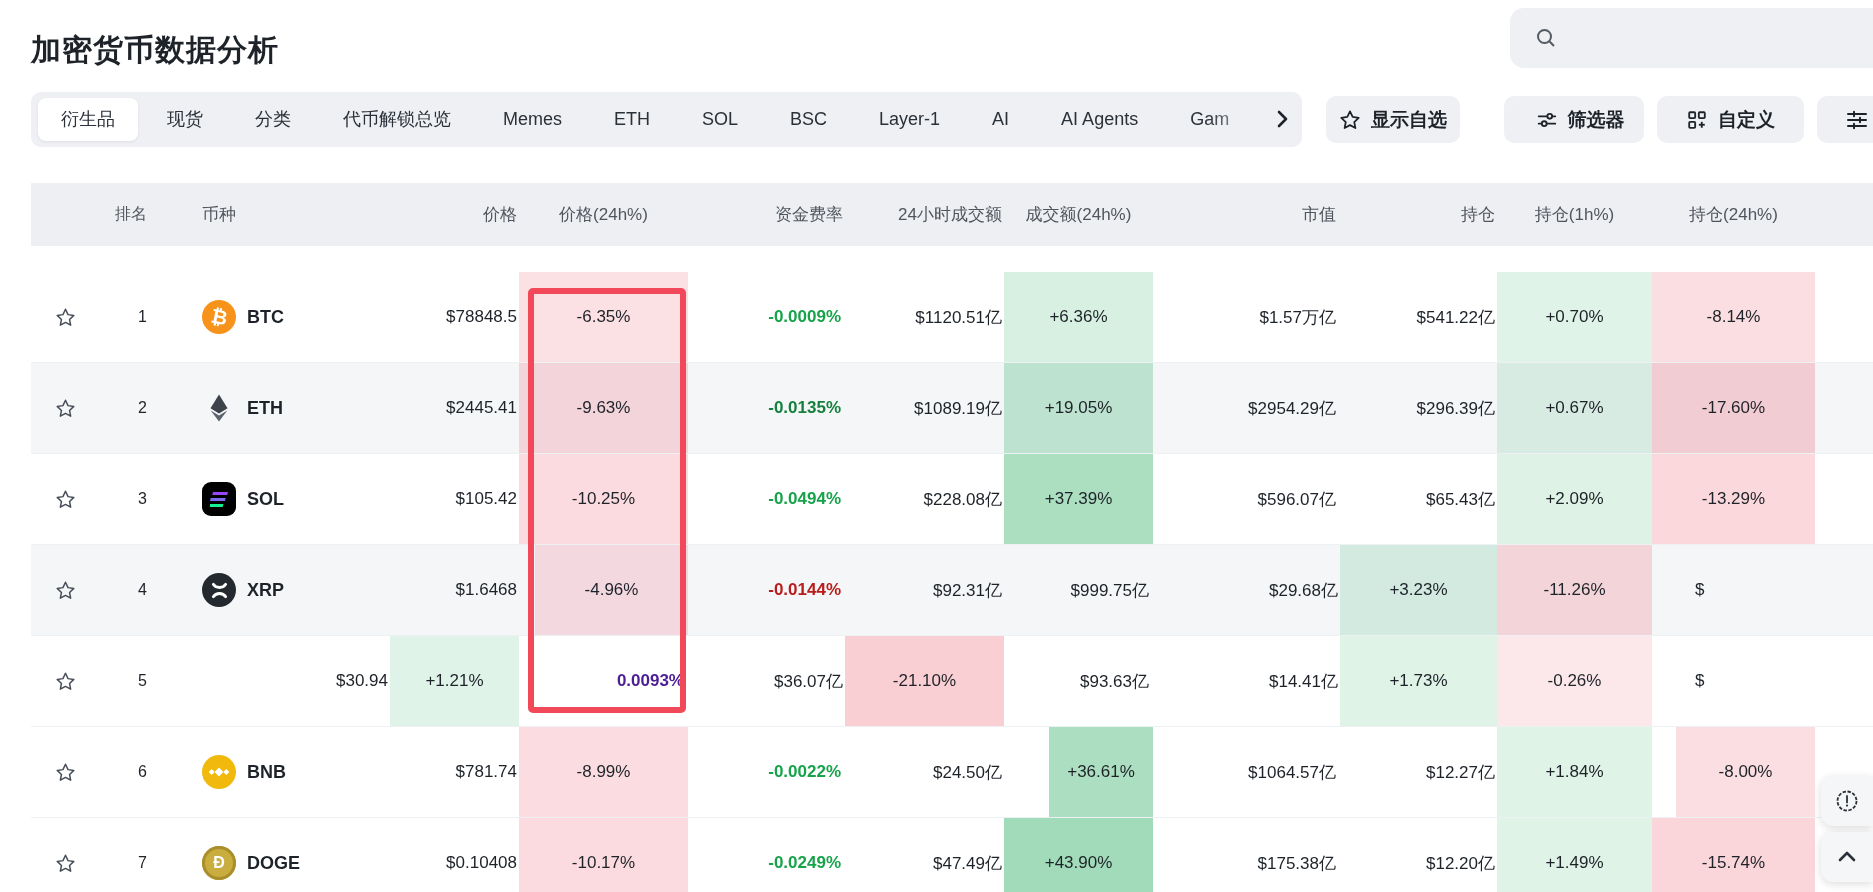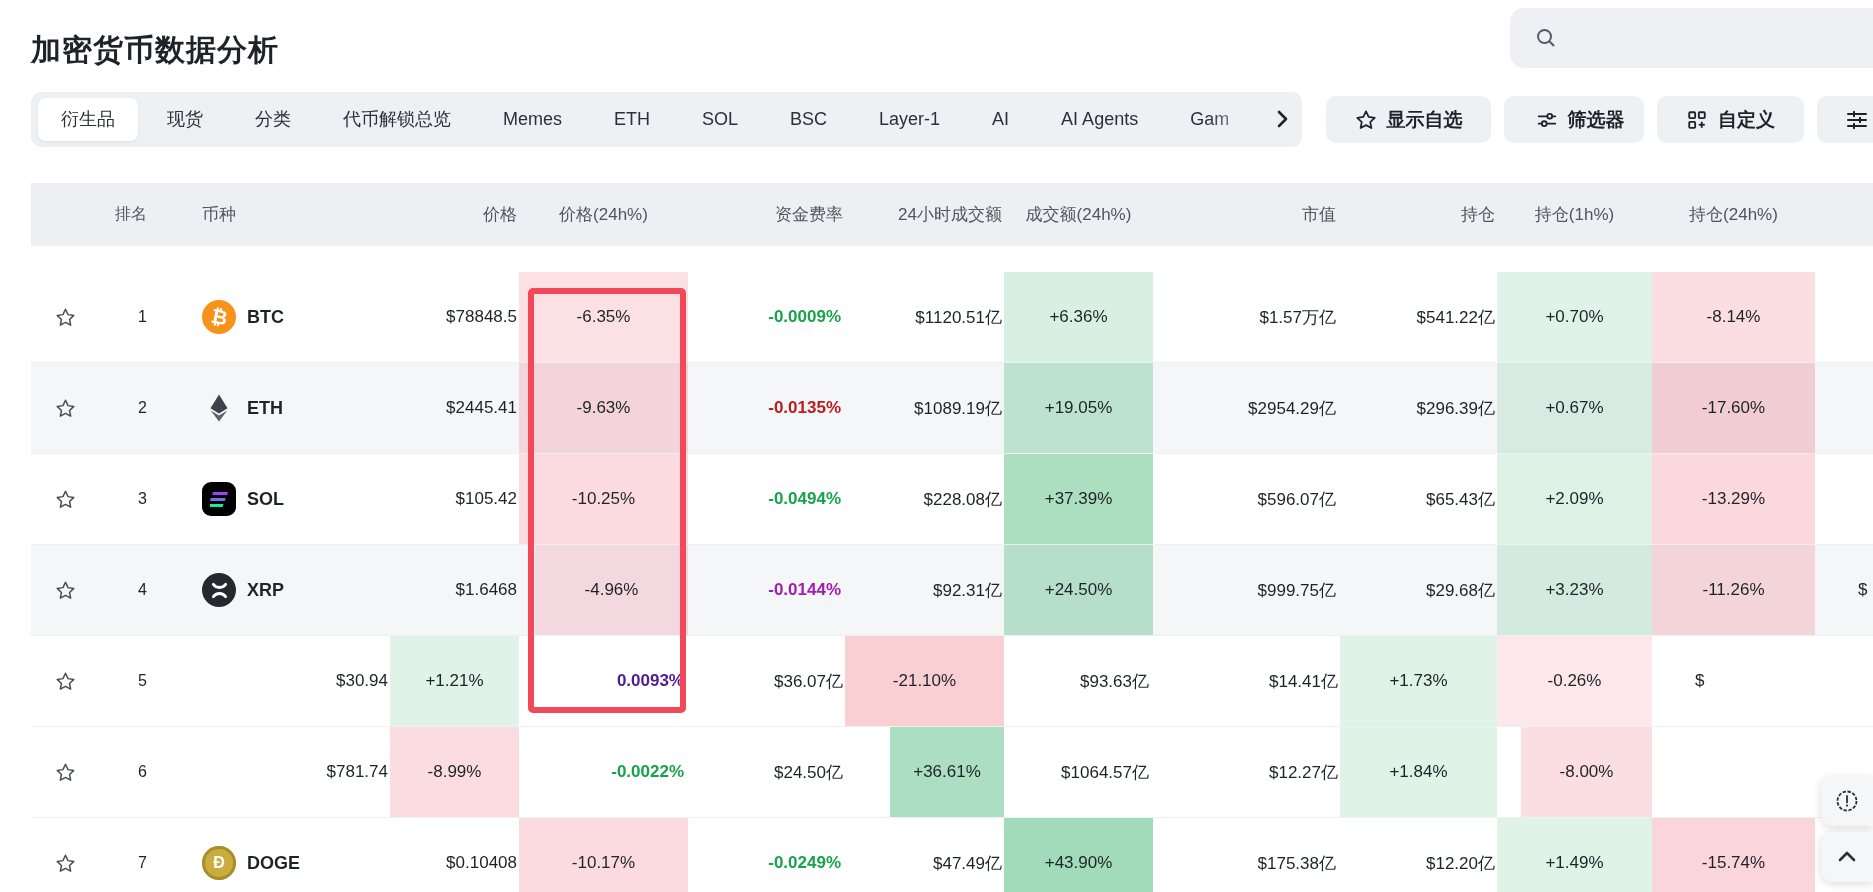"显示自选" div.tbtn { width: 165px -> 134px }
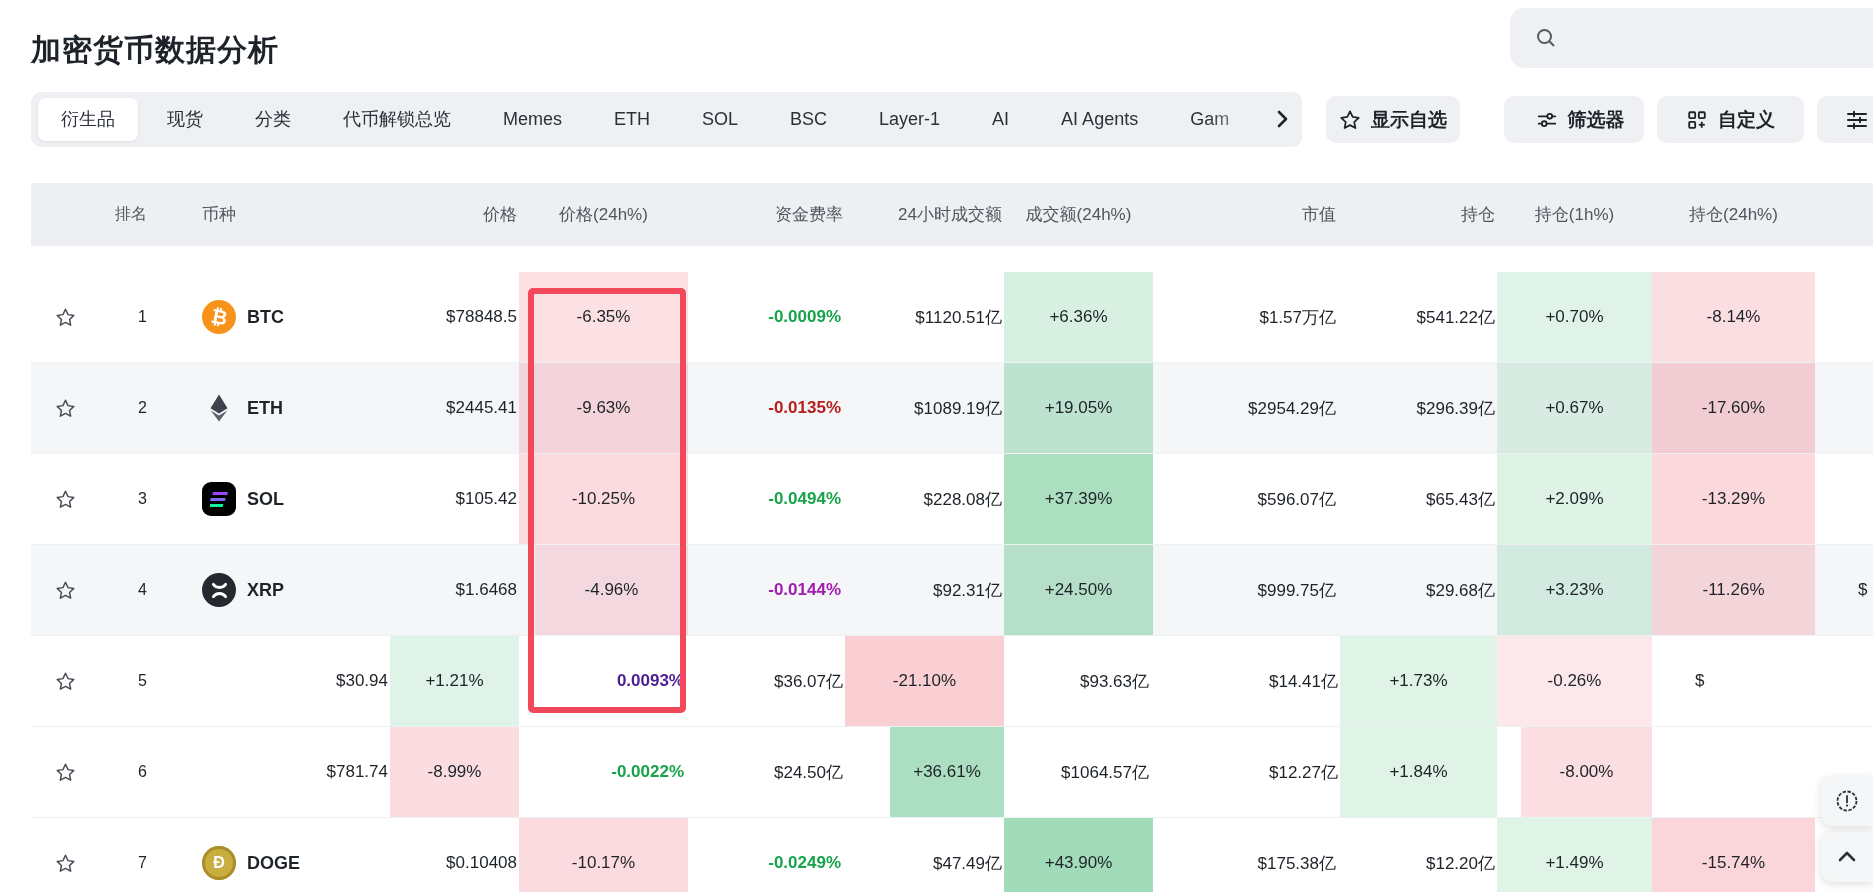"-0.0135%" div.c { color: #b91c1c -> #15803d }
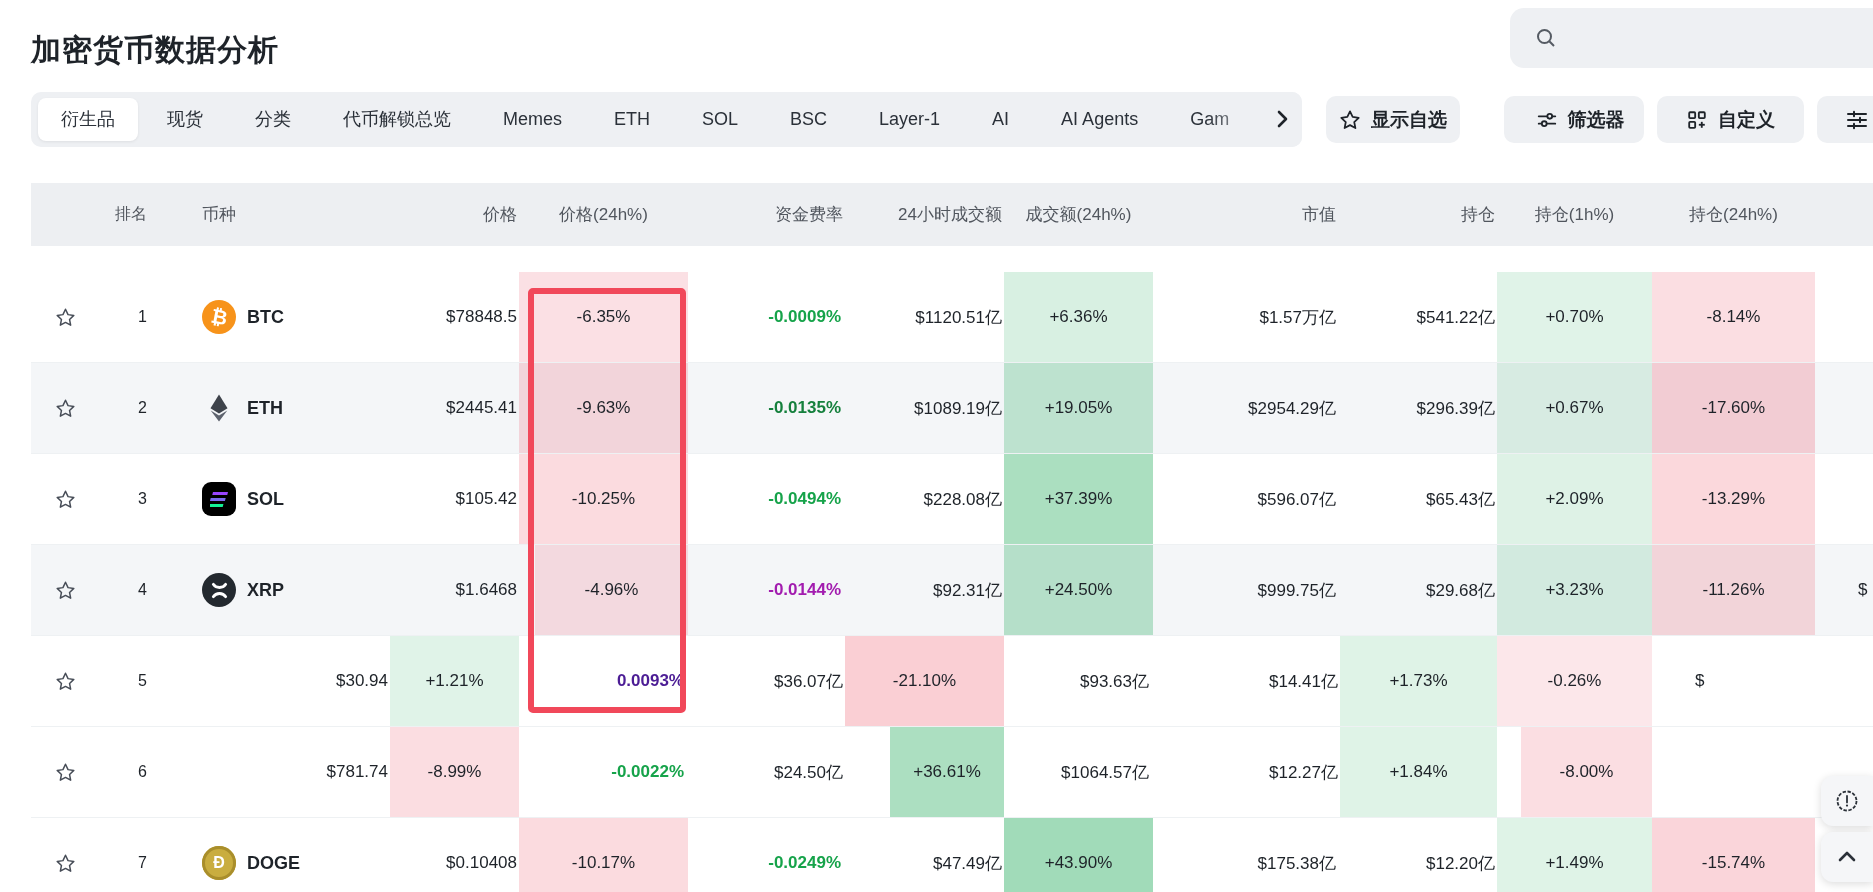"-0.0144%" div.c { color: #a21caf -> #b91c1c }
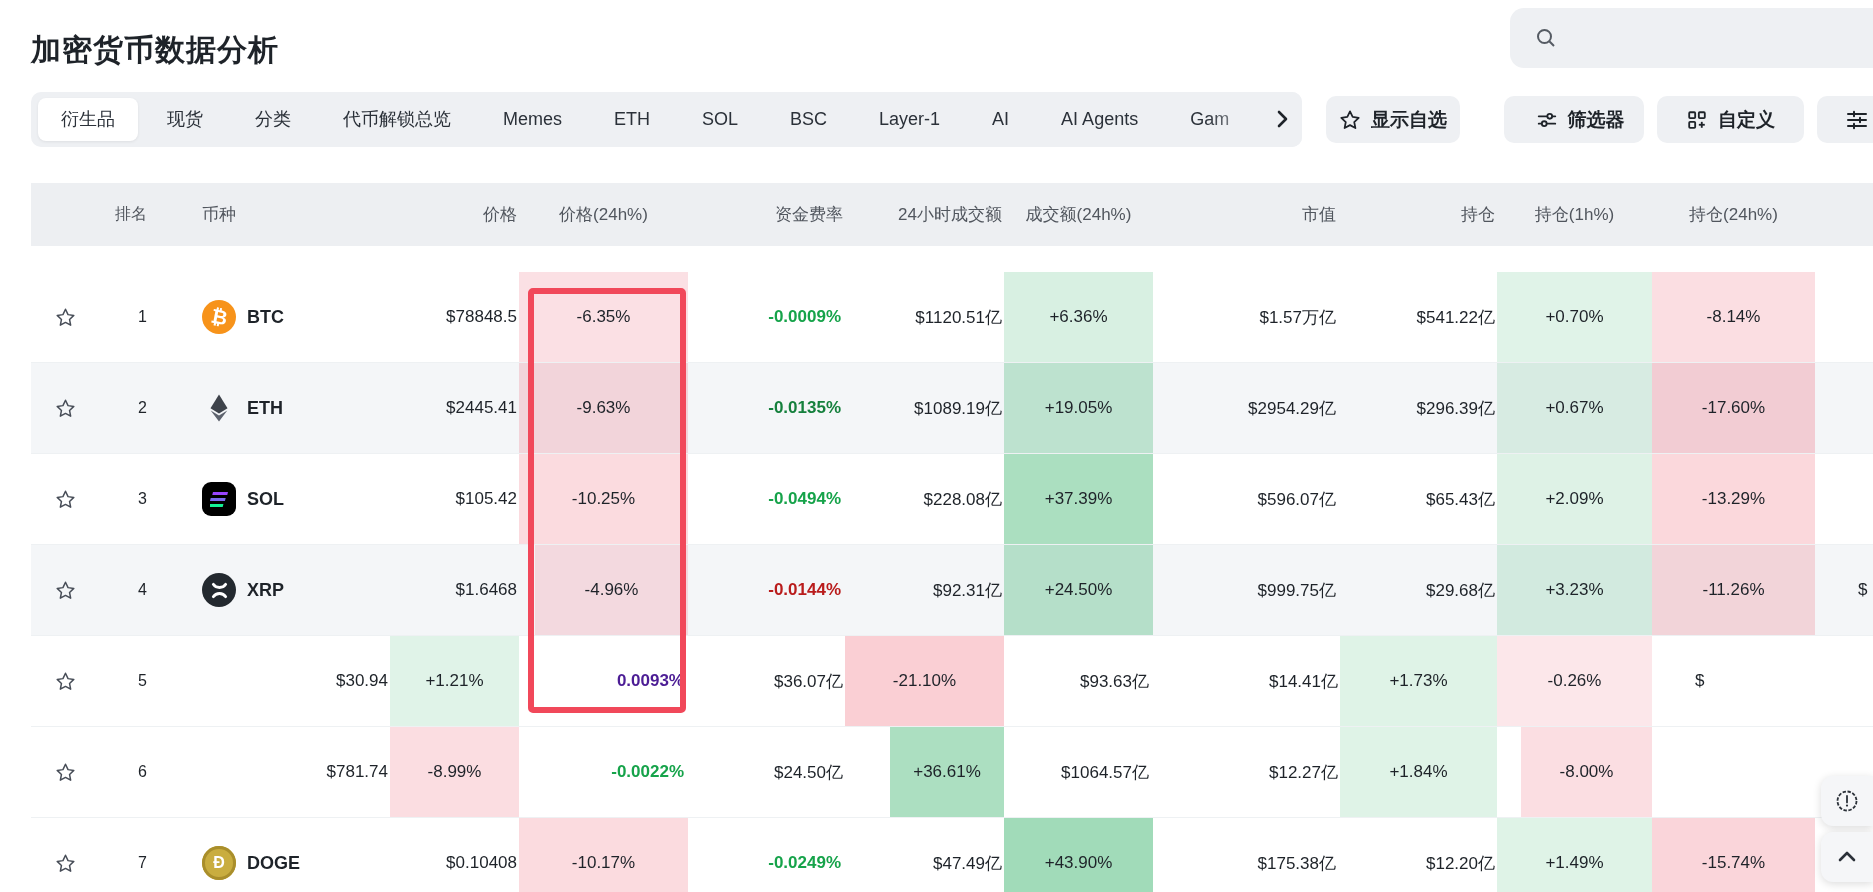"+24.50%" div.c { html: <div>+24.50%</div> -> none }
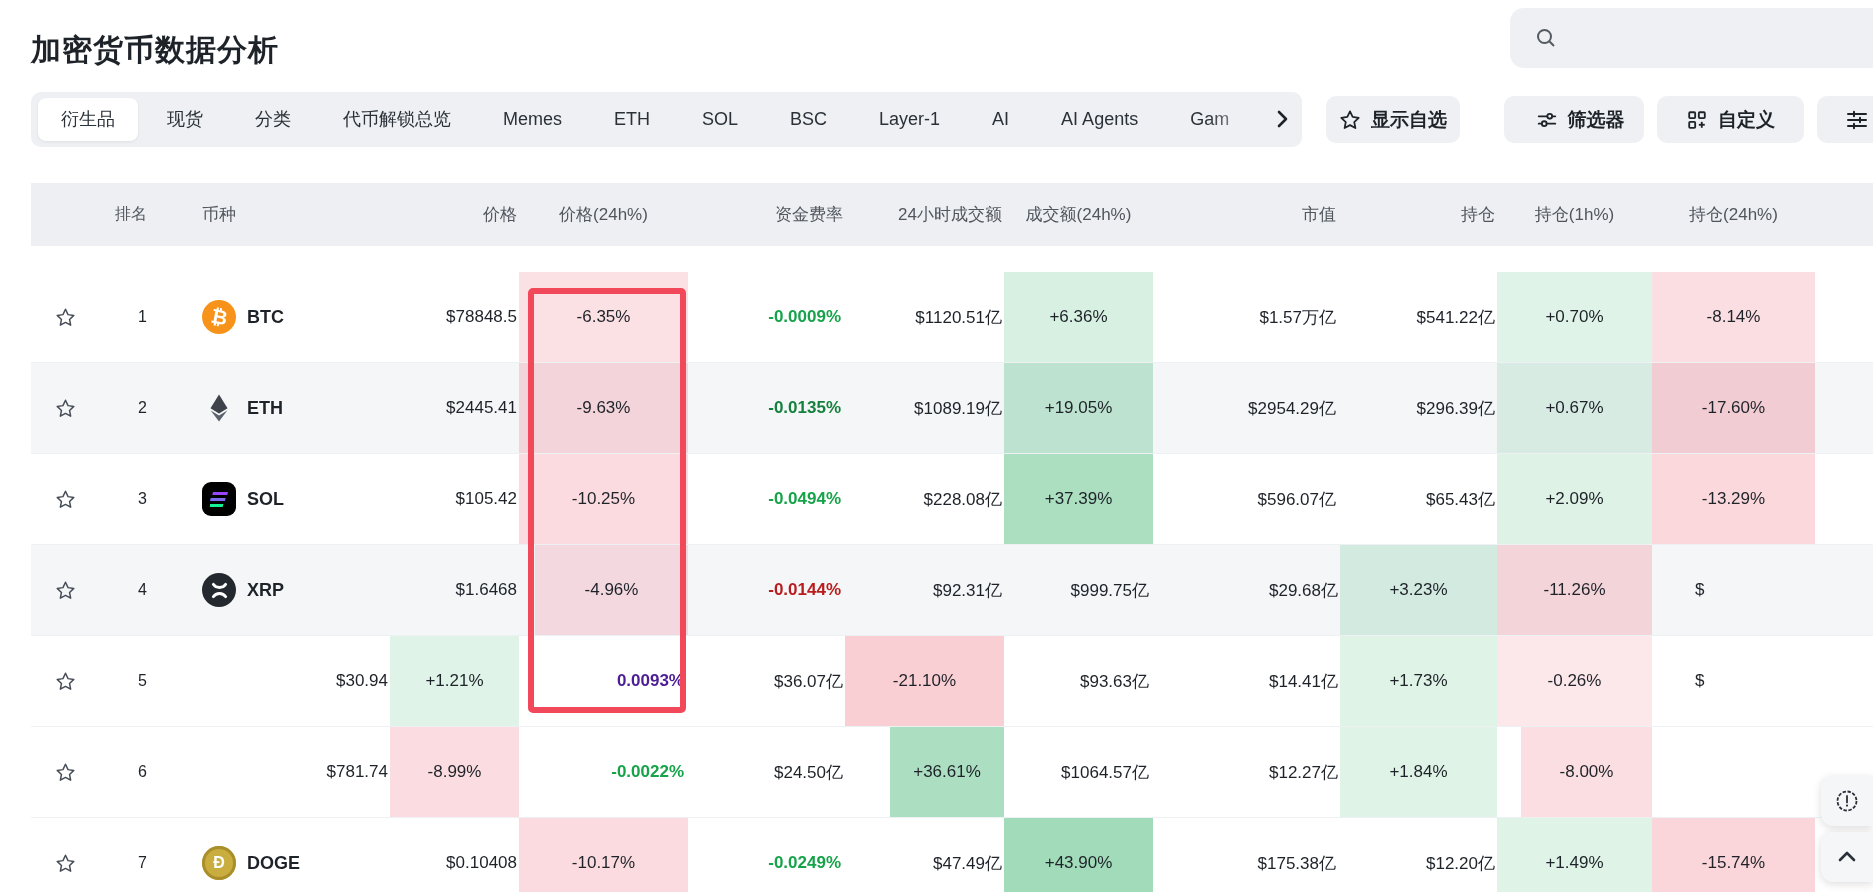"BNB" div.c { html: none -> <div> <span> <svg> <rect></rect> <rect></rect> <rect></rect> </svg> </span> <span>BNB</span> </div> }
